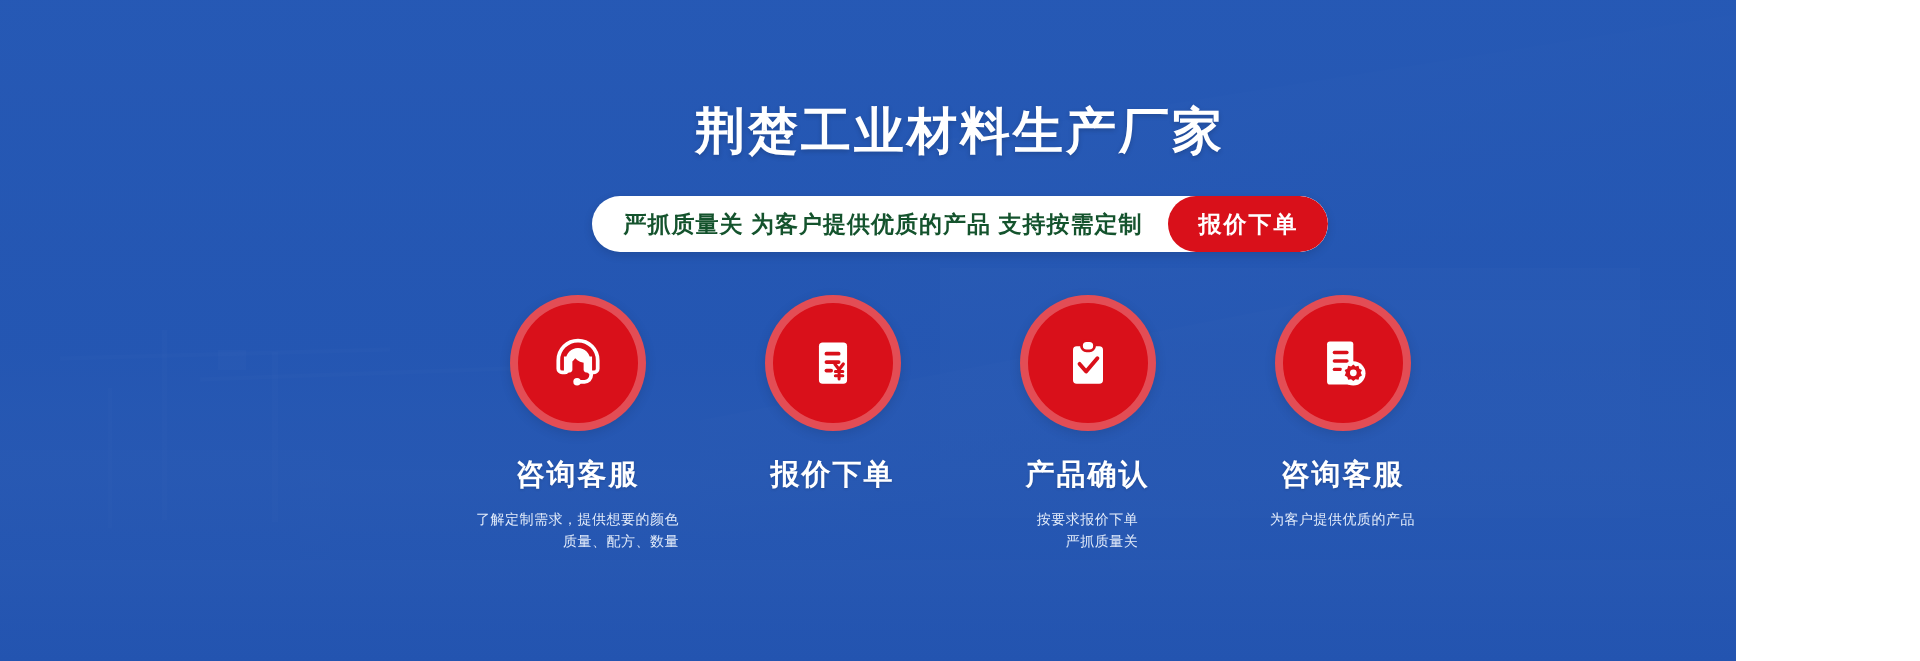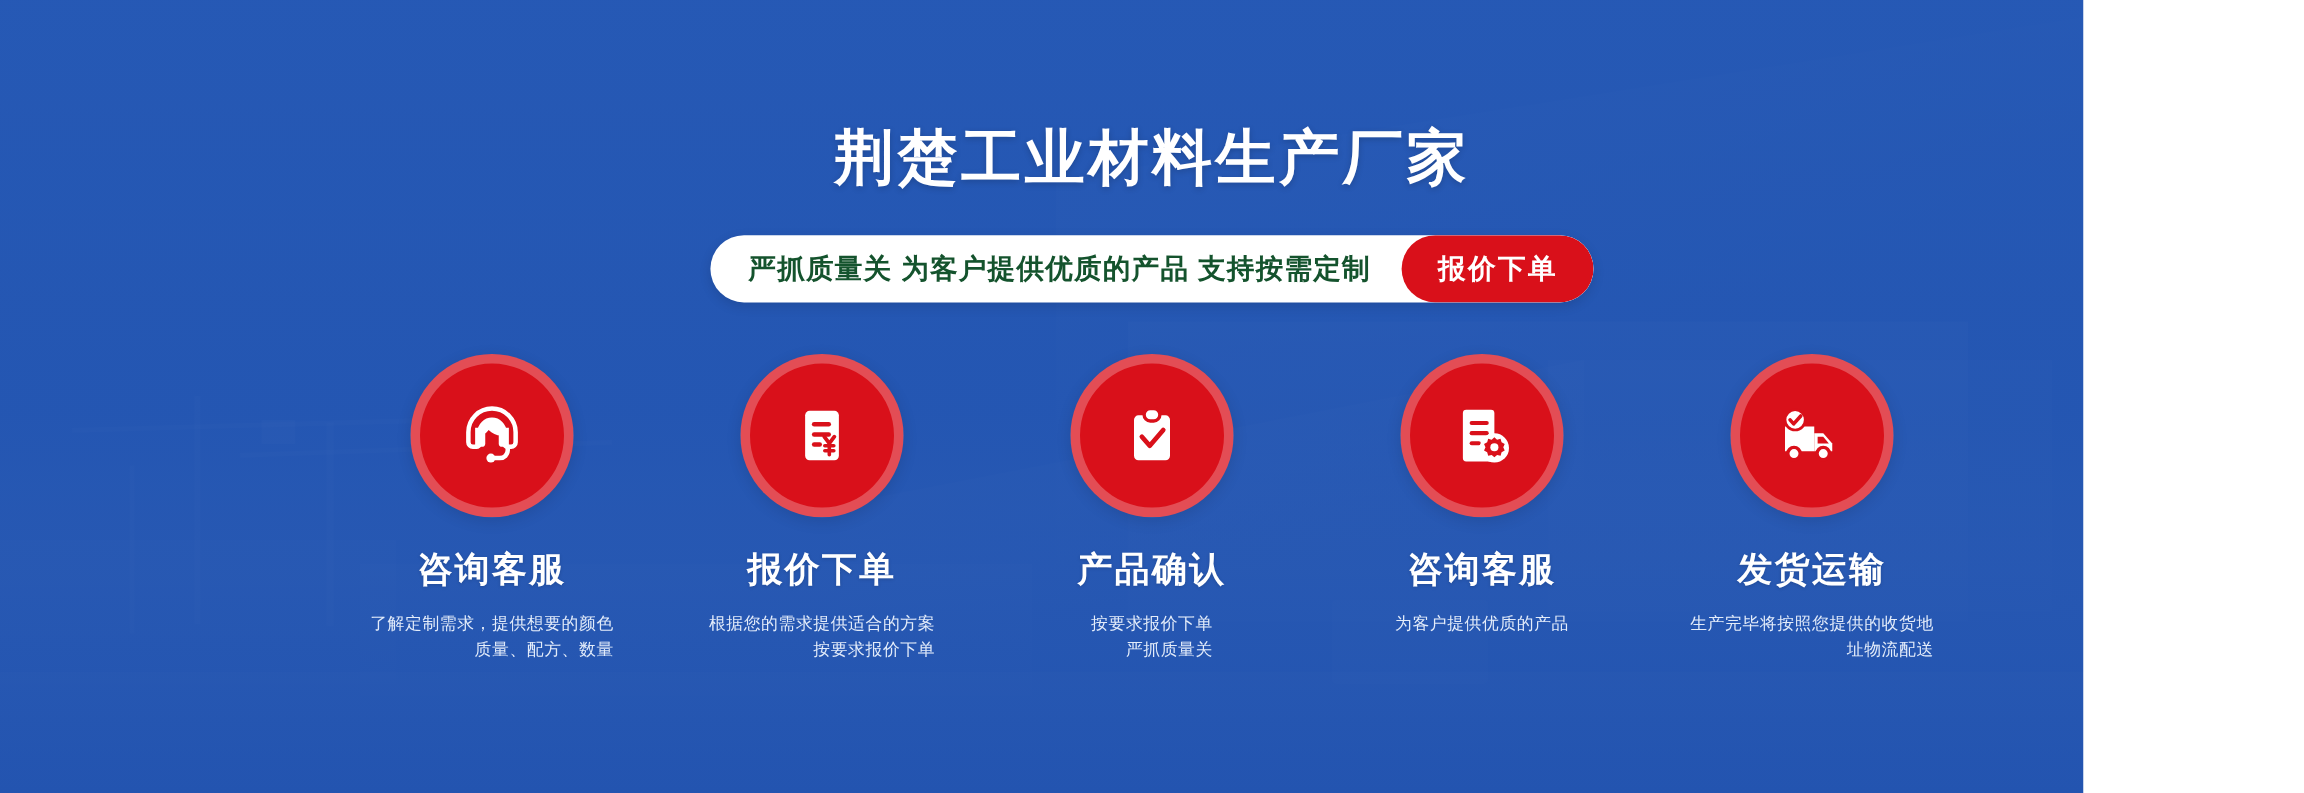"咨询客服" .steps { gap: 60px -> 40px }
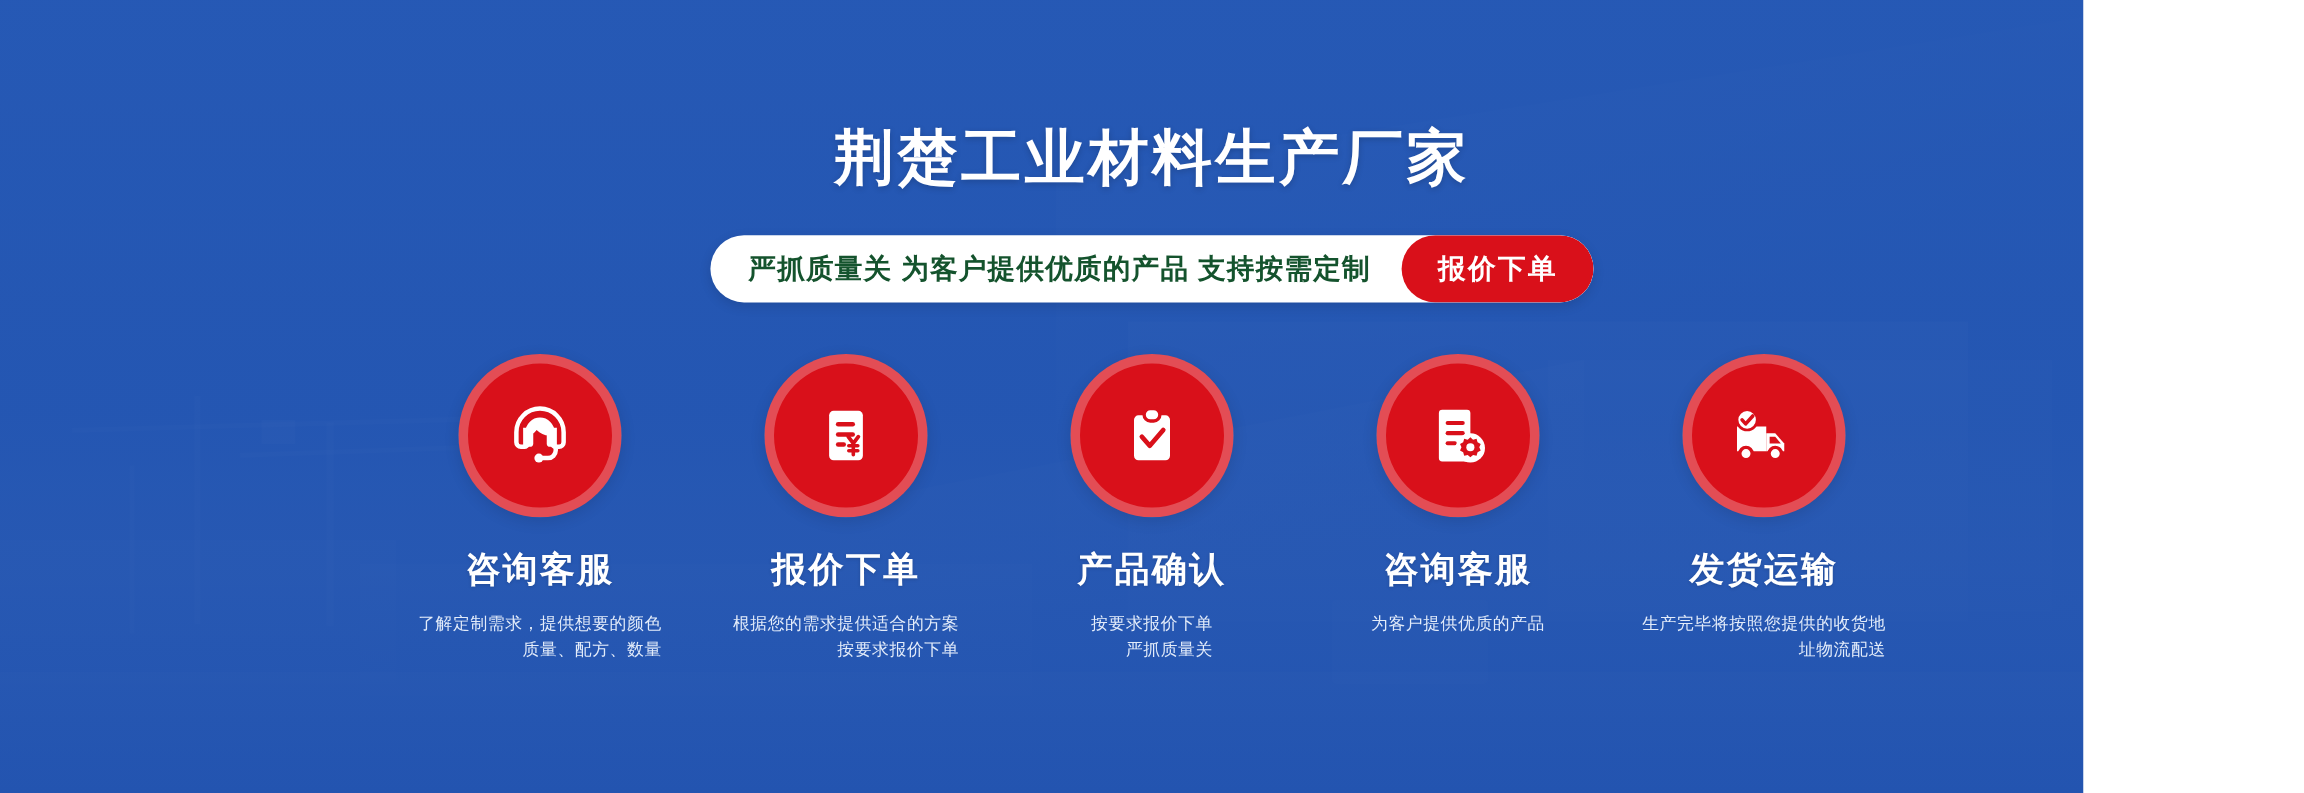"发货运输" div.step { html: <div> <div> <span> <svg> <path></path> <path></path> <path></path> <circle></circle> <circle></circle> <circle></circle> <path></path> </svg> </span> </div> <div>发货运输</div> <div> <span>生产完毕将按照您提供的收货地</span> <span>址物流配送</span> </div> </div> -> none }
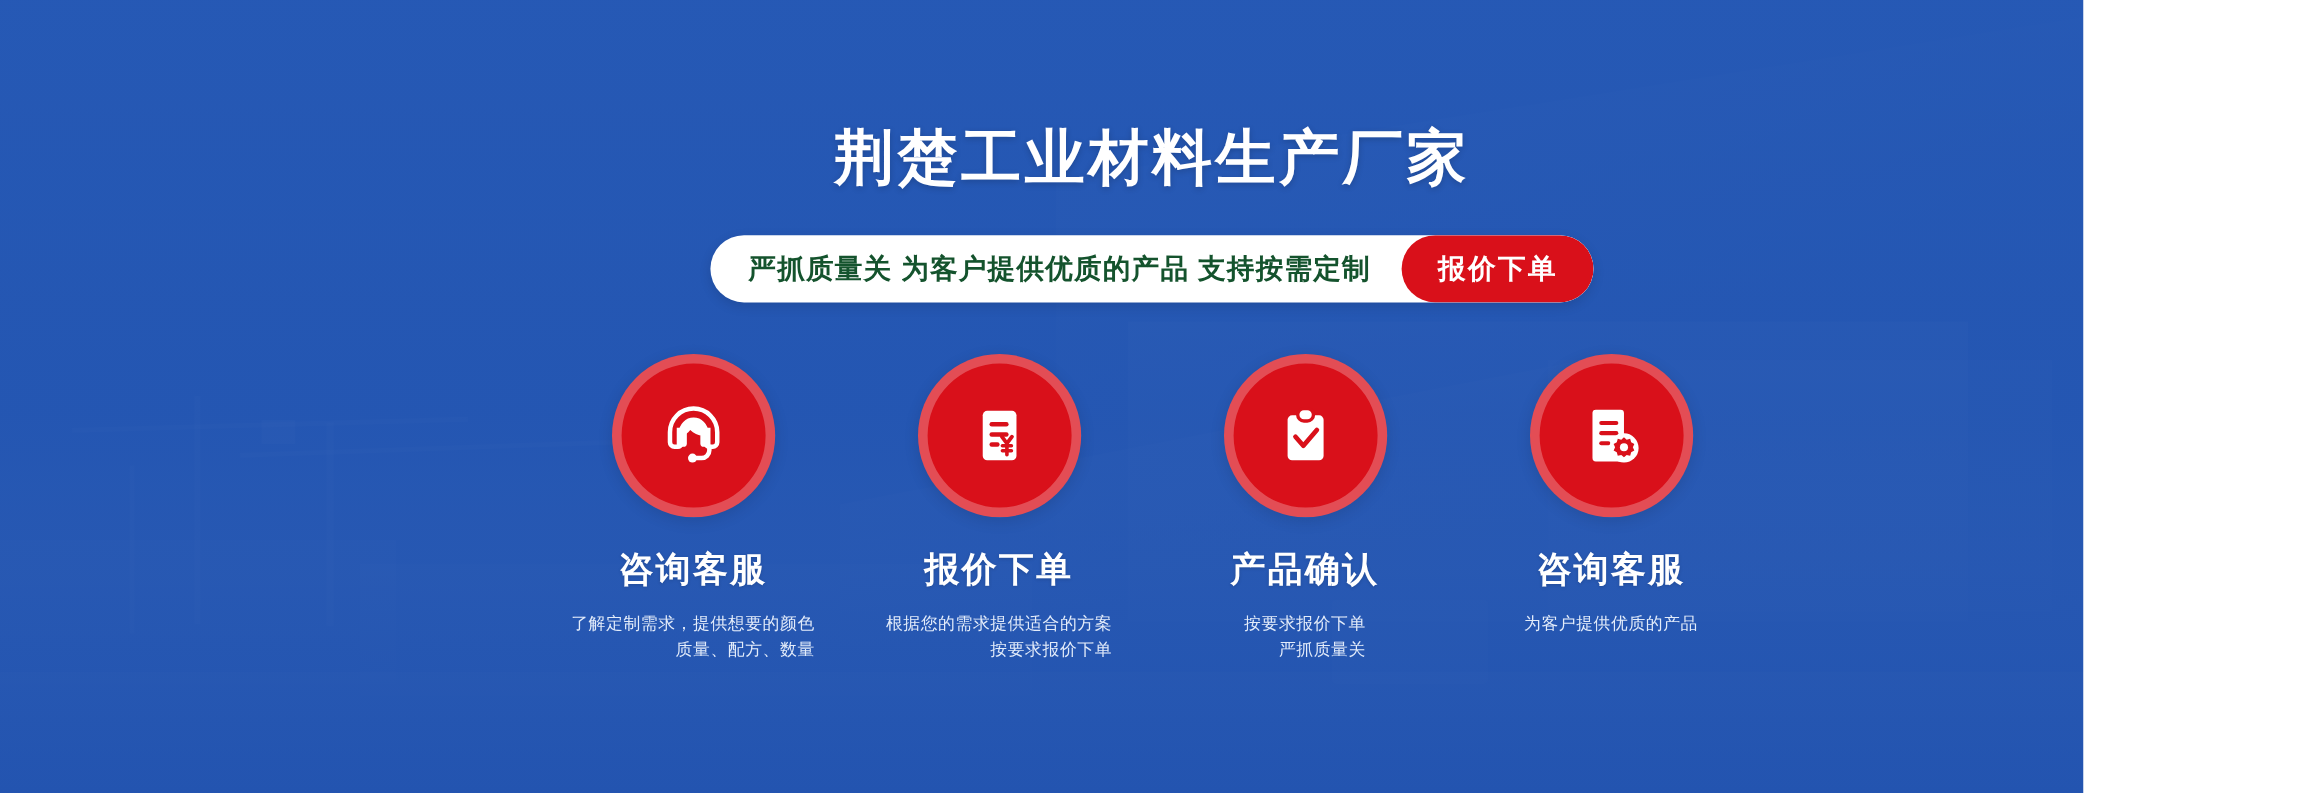"根据您的需求提供适合的方案" div.step-desc { html: <div> <span>根据您的需求提供适合的方案</span> <span>按要求报价下单</span> </div> -> none }
